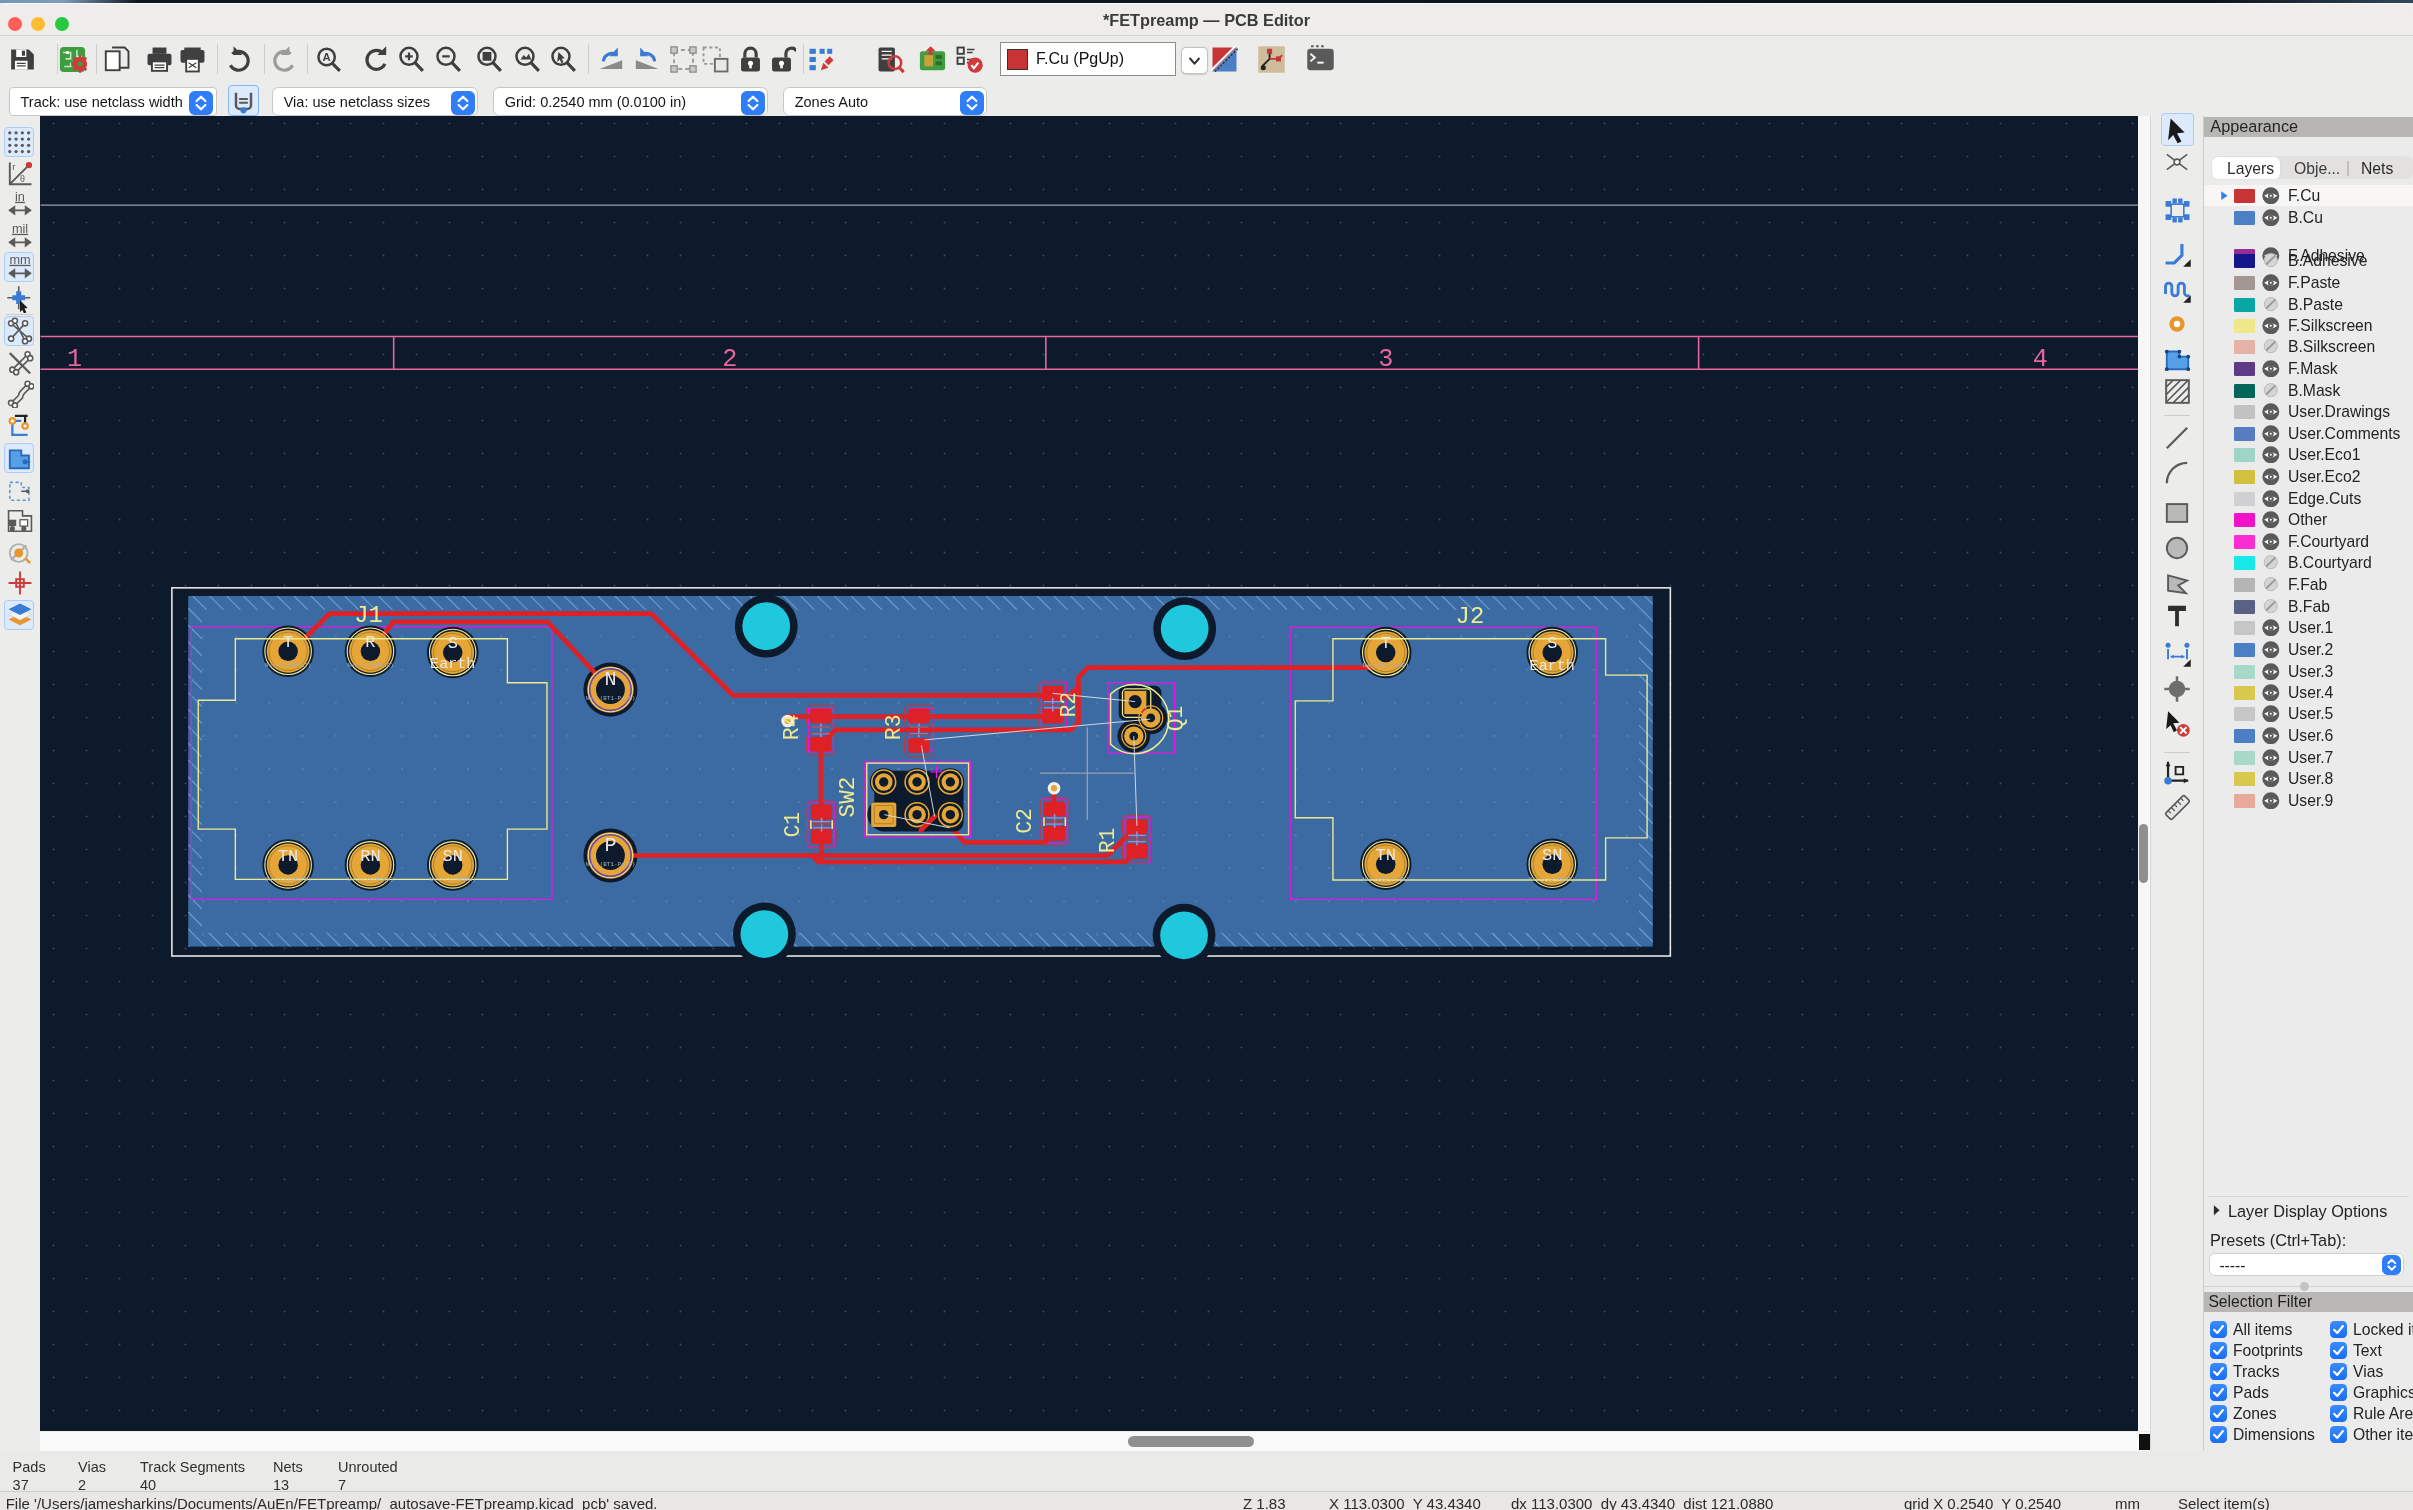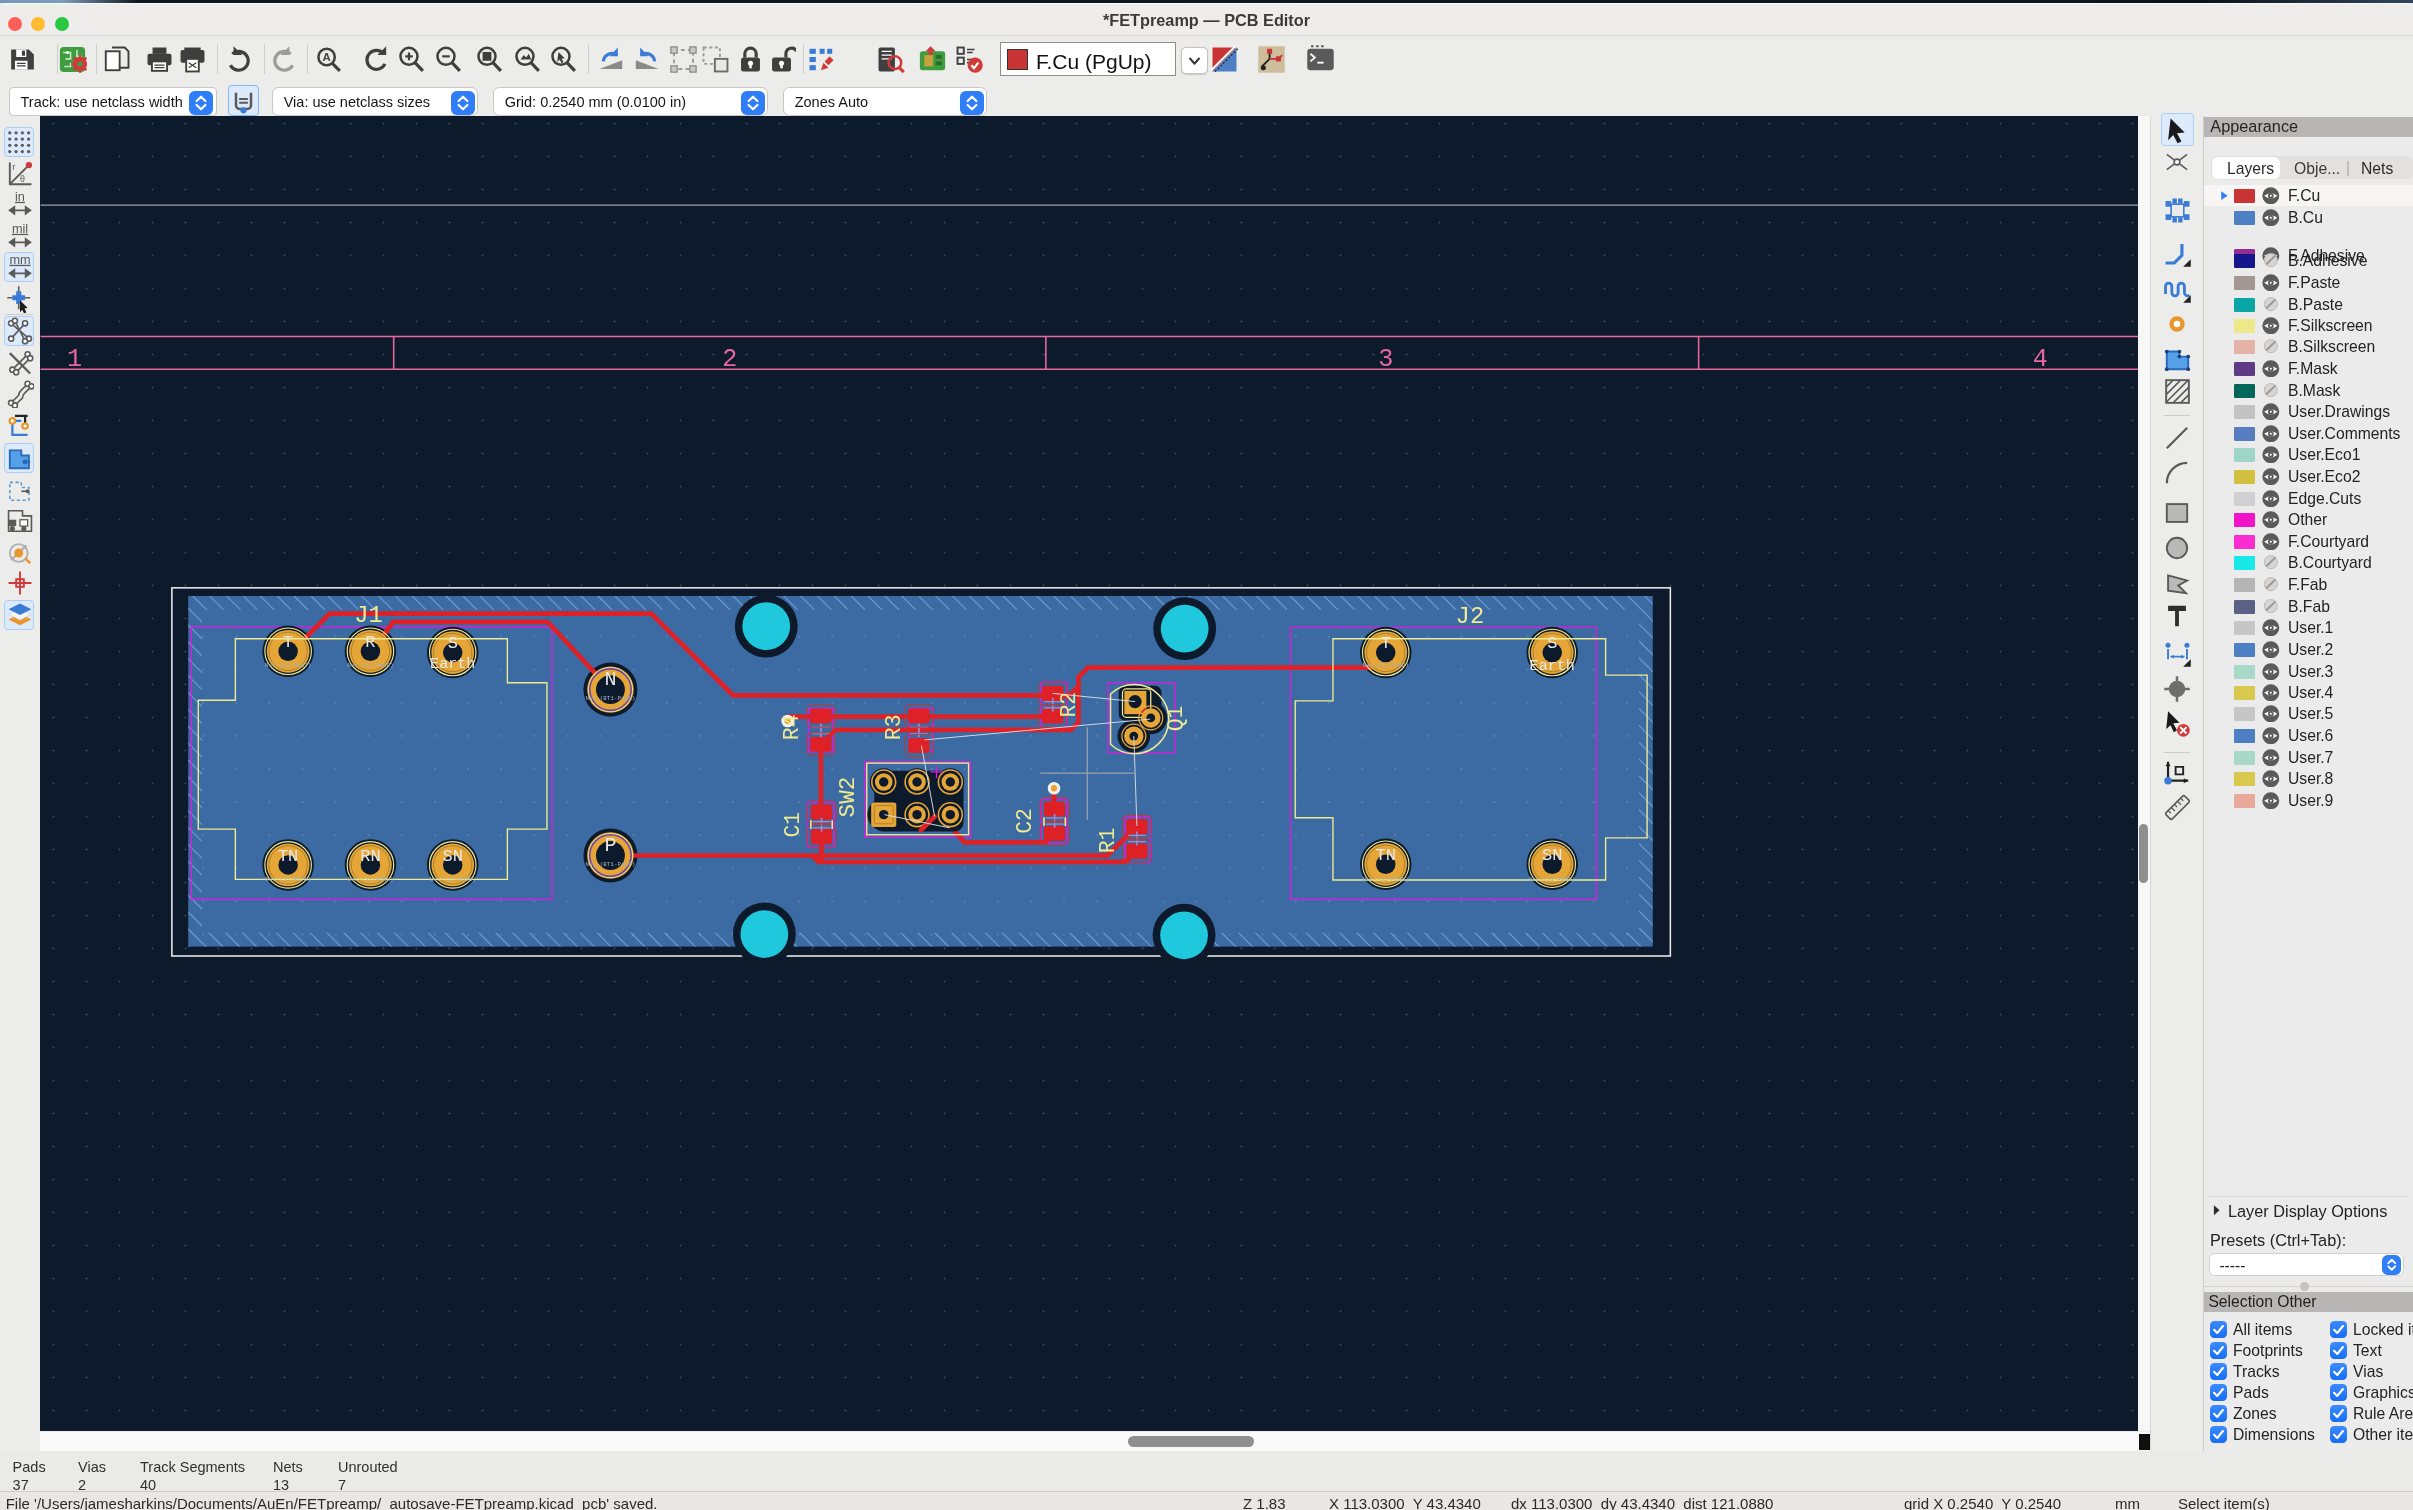"F.Cu (PgUp)" div { font-size: 21px -> 16px }
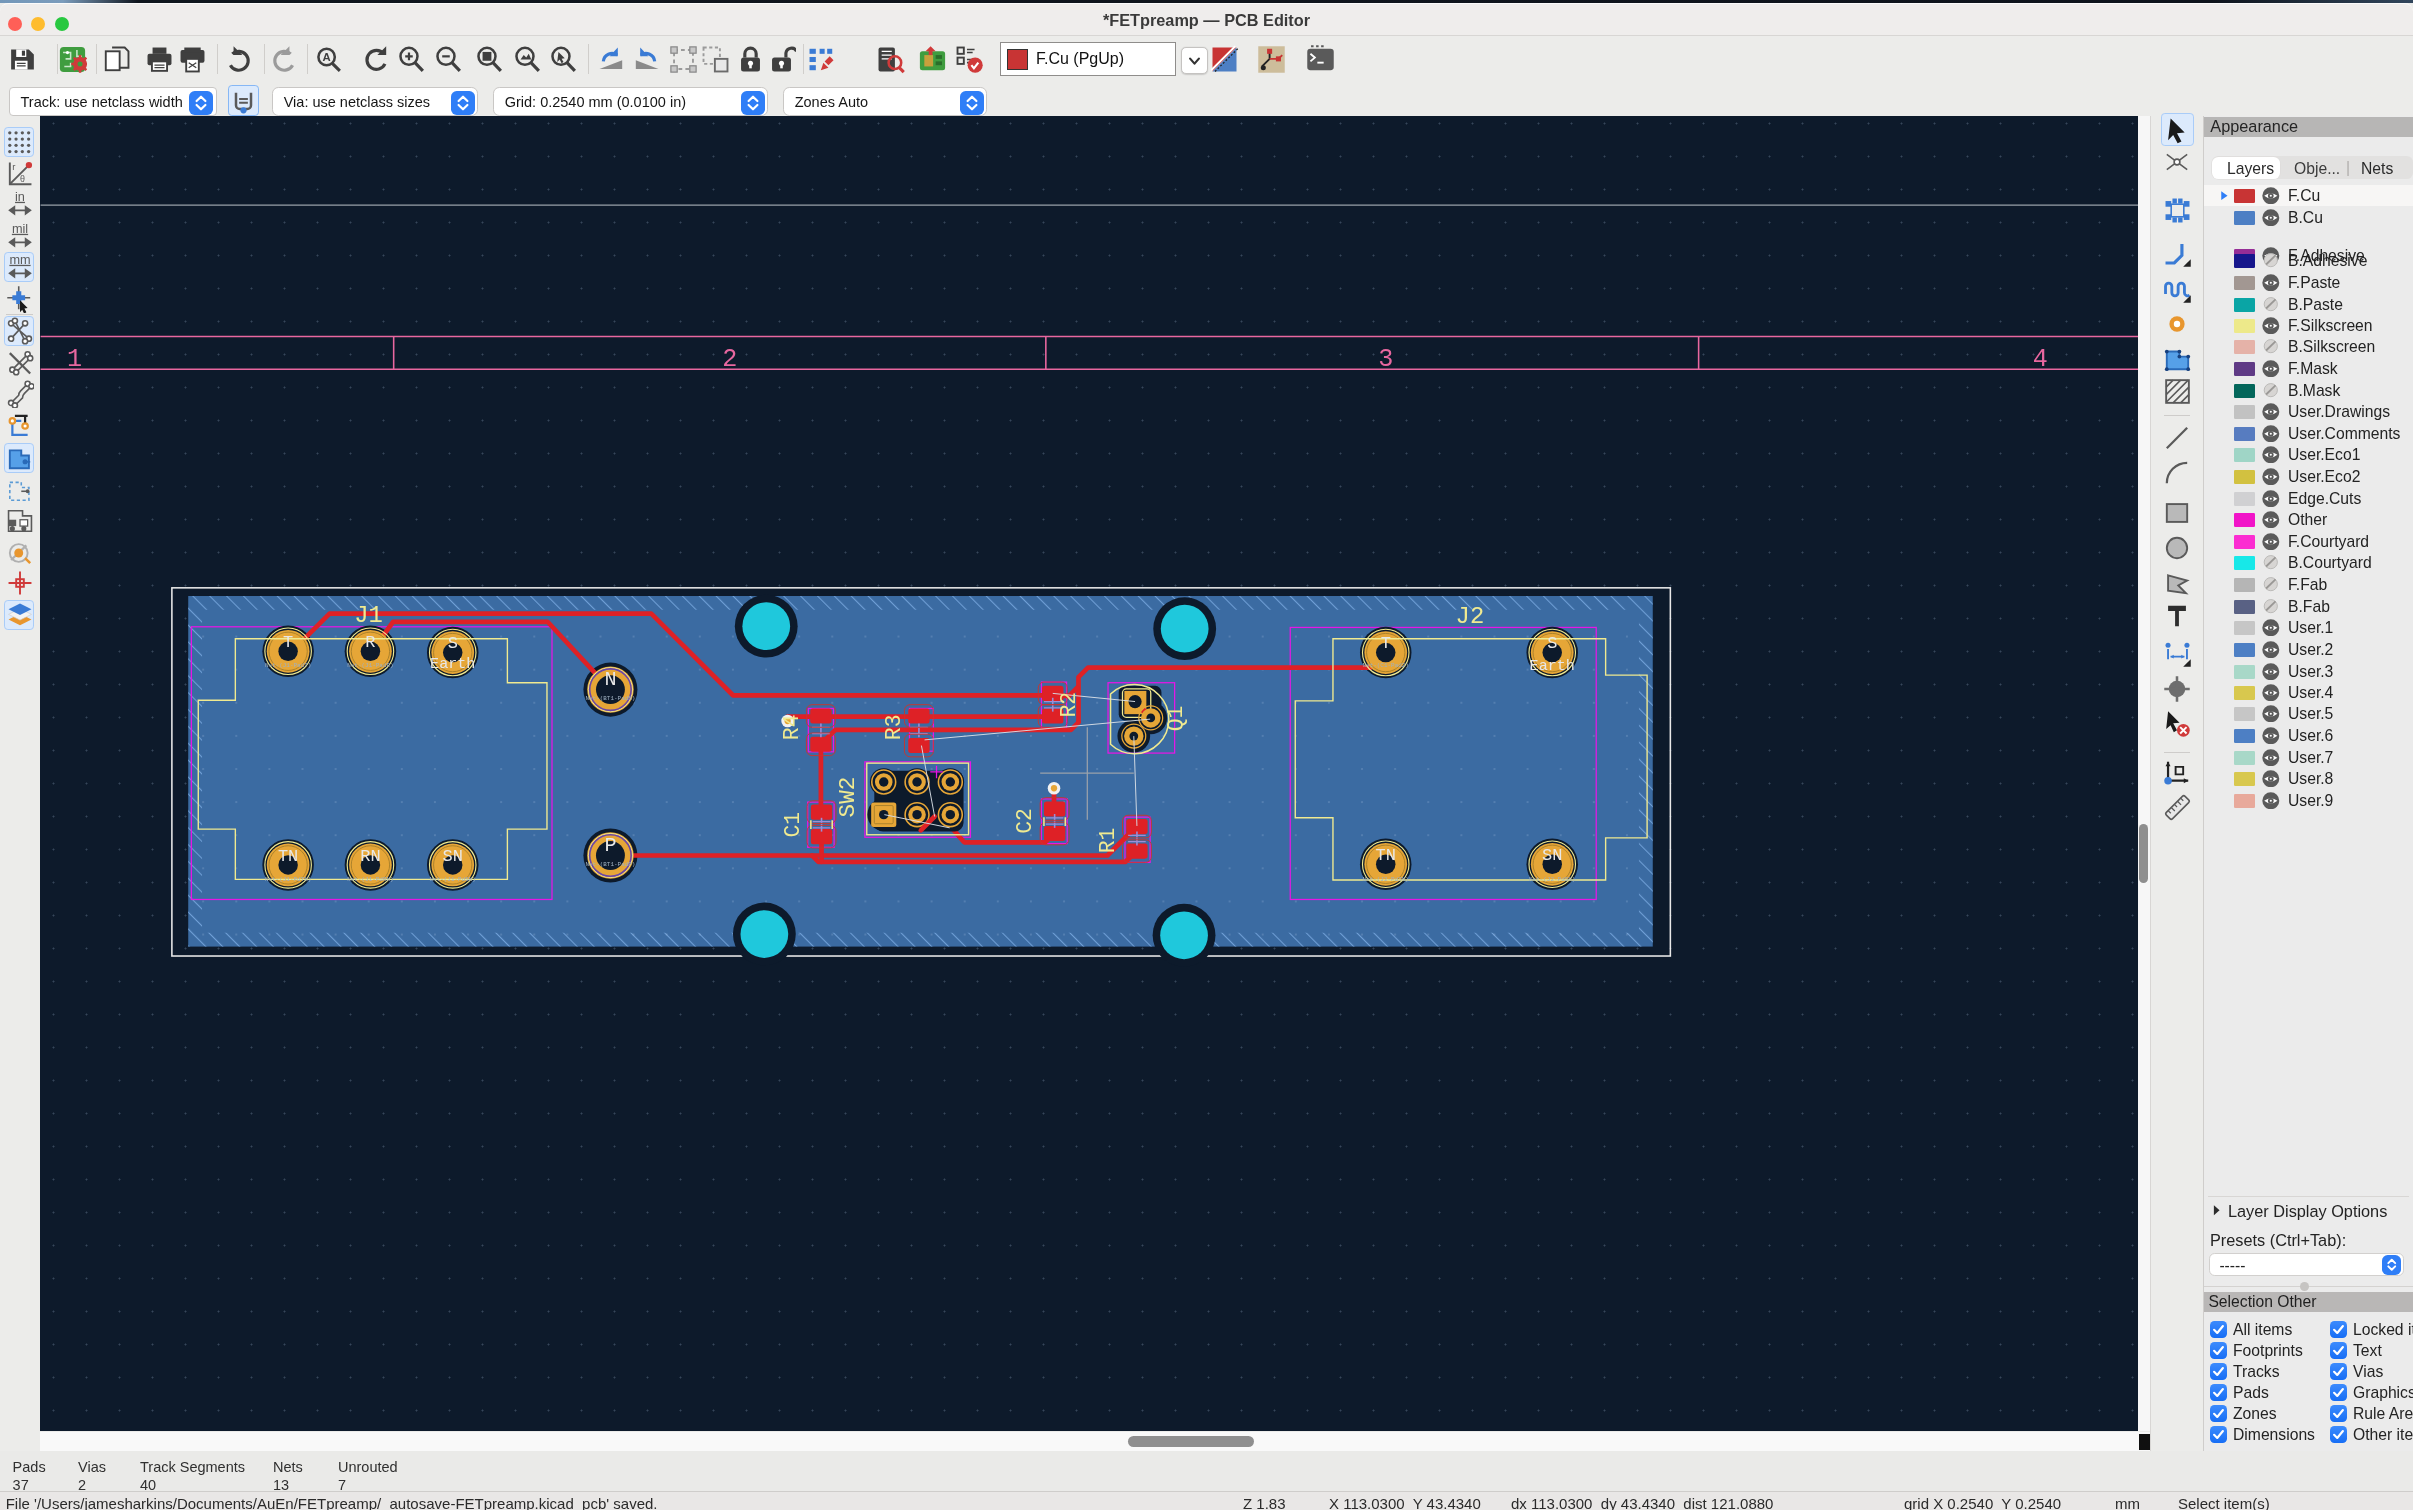"Selection Other" span { text: Other -> Filter }
